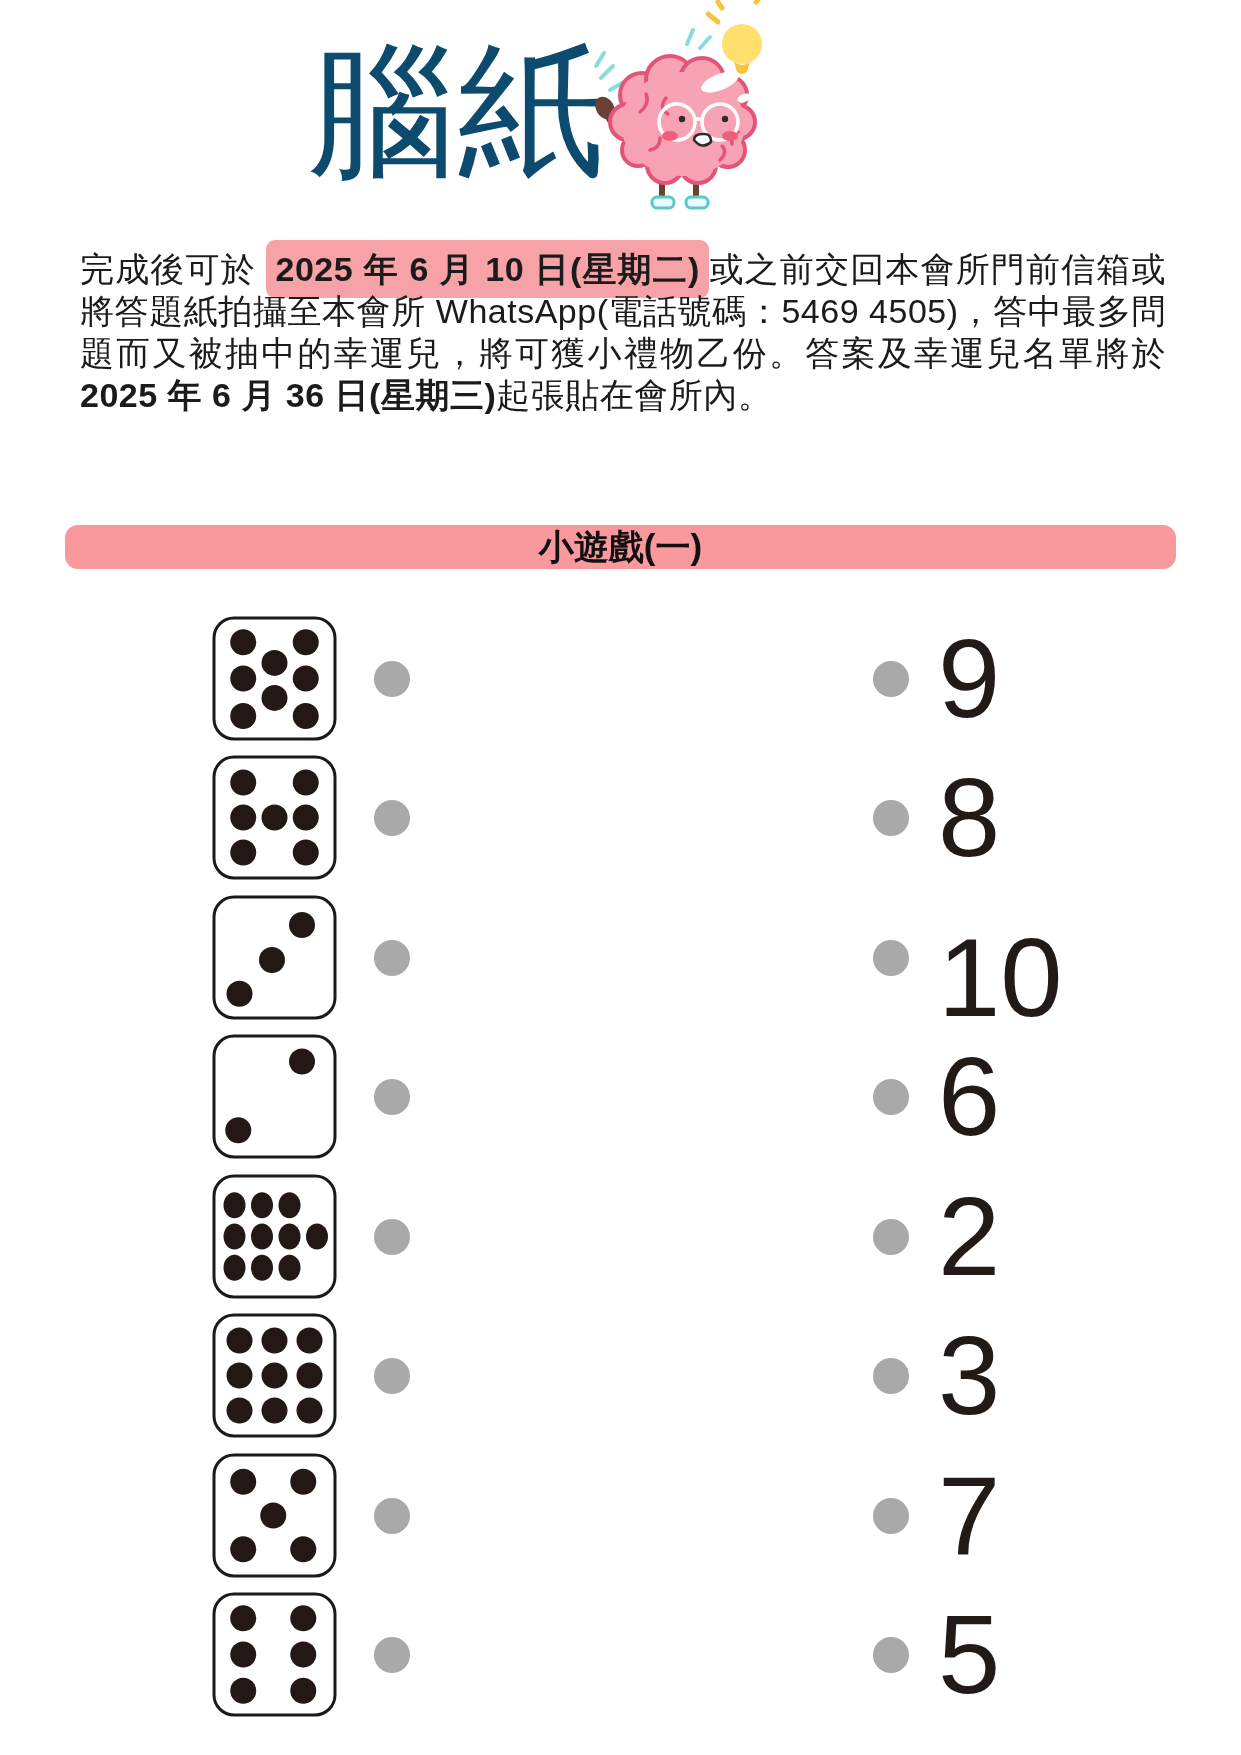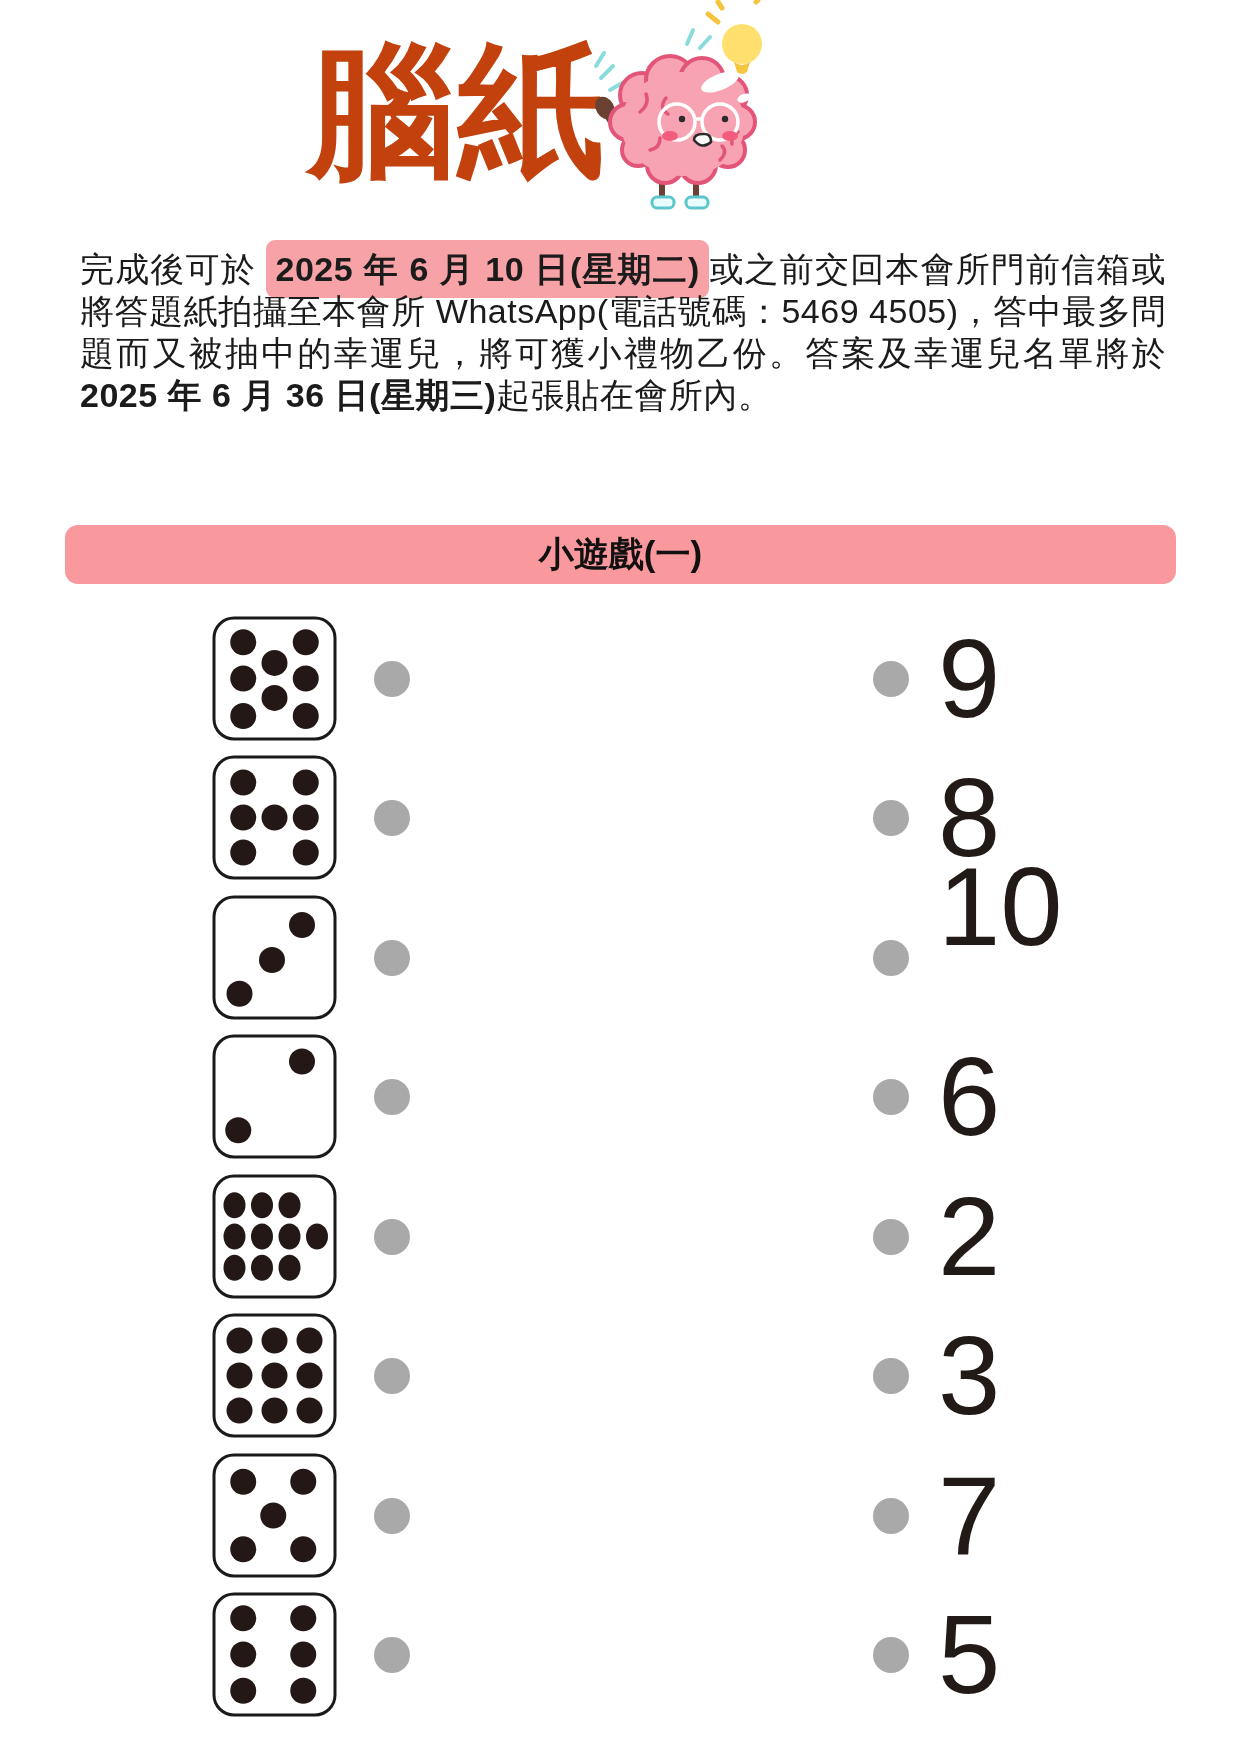"腦紙" .logo-title { color: #c2410c -> #0c4a6e; font-weight: 700 -> 400 }
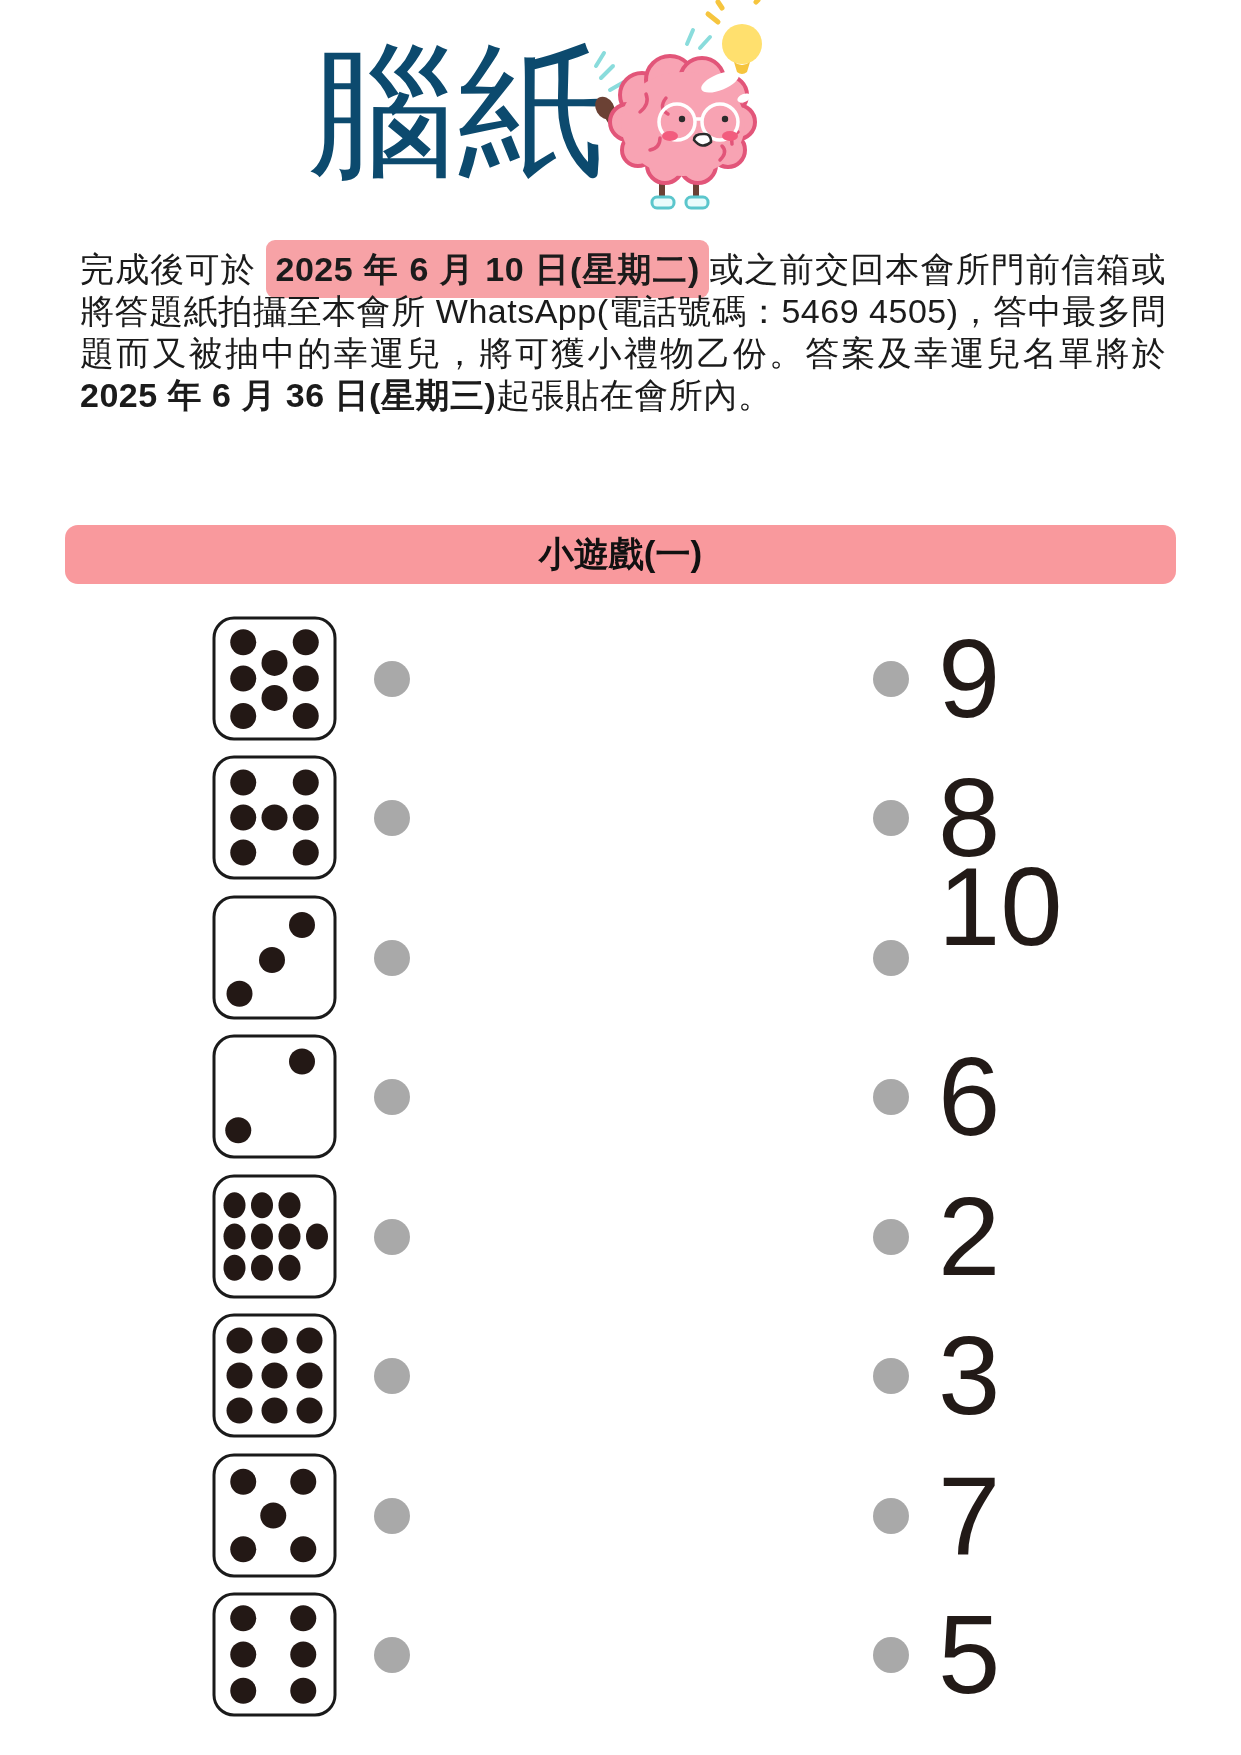"小遊戲(一)" .banner { height: 59px -> 44px }
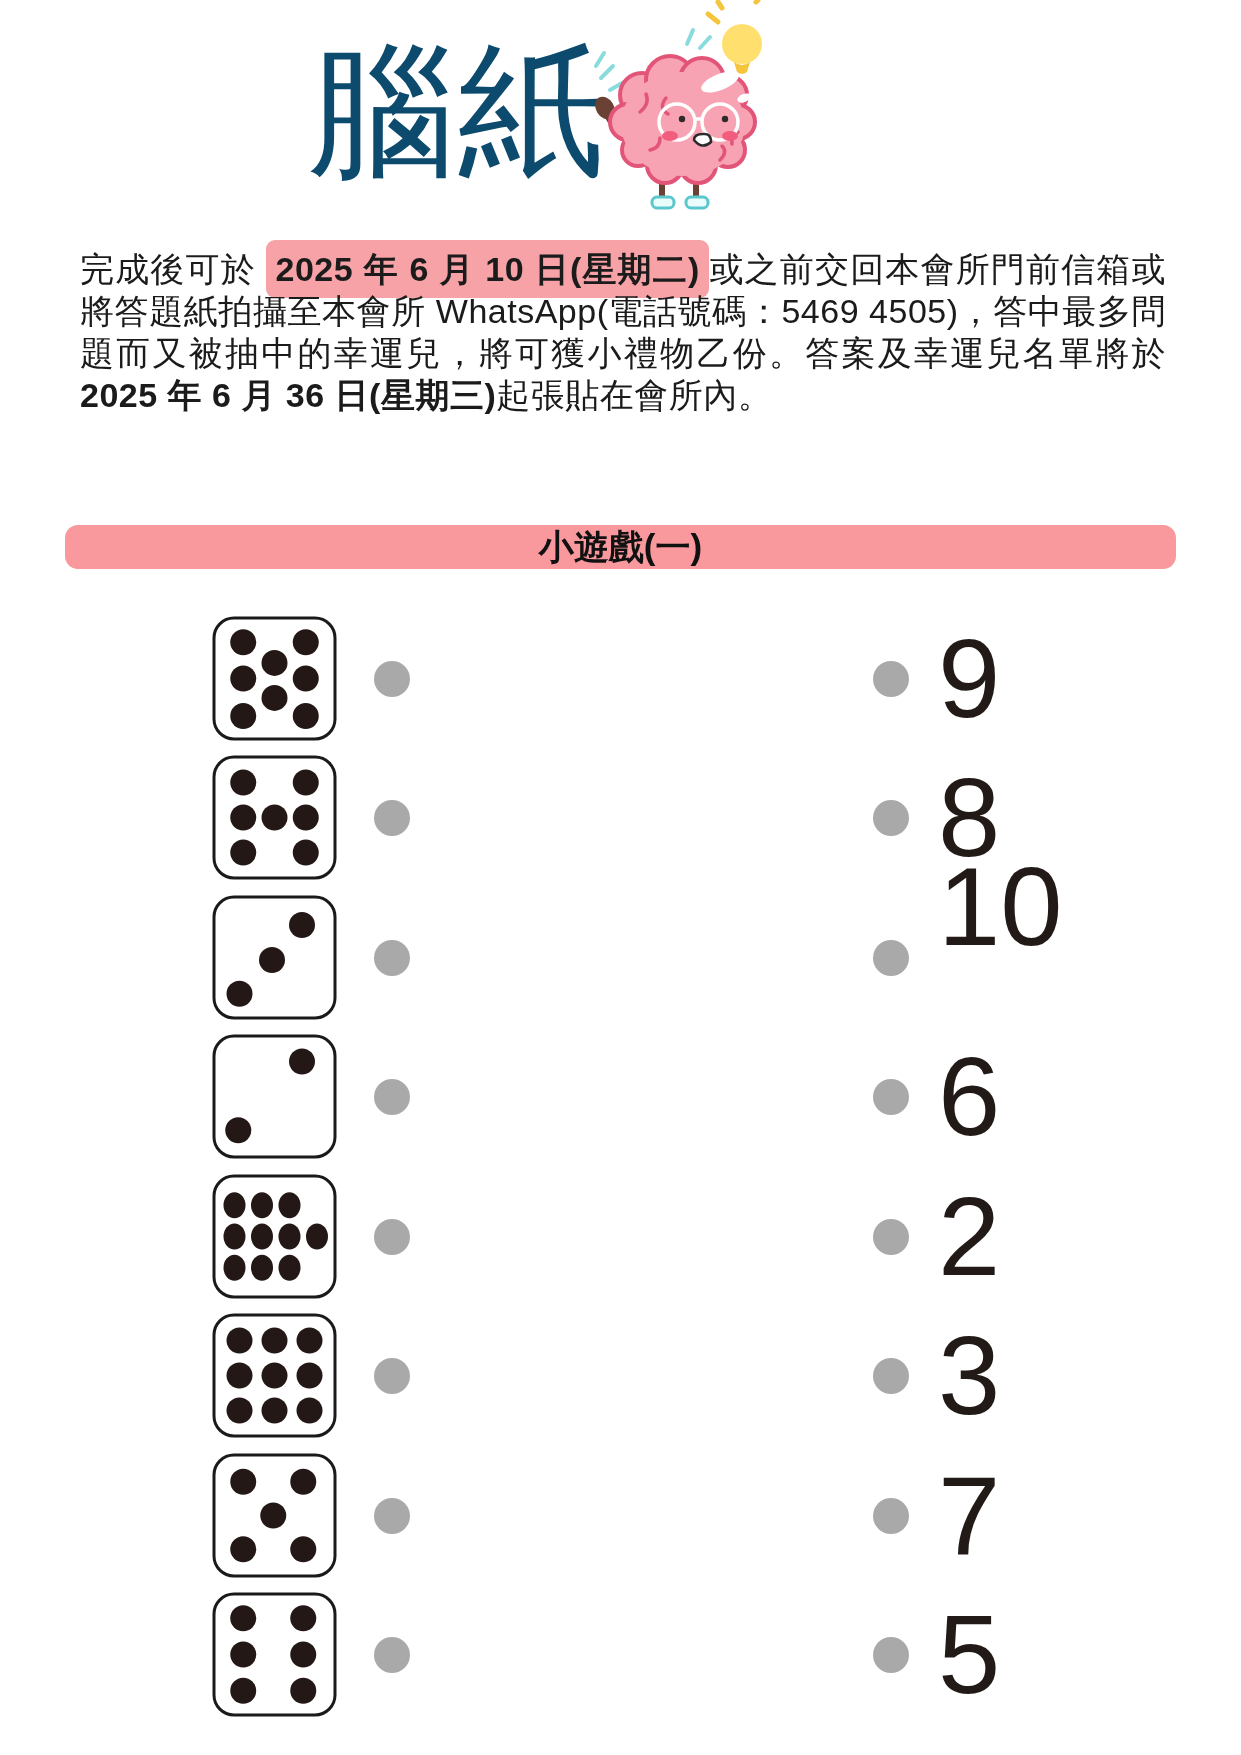"10" div.num { top: 907px -> 978px }
